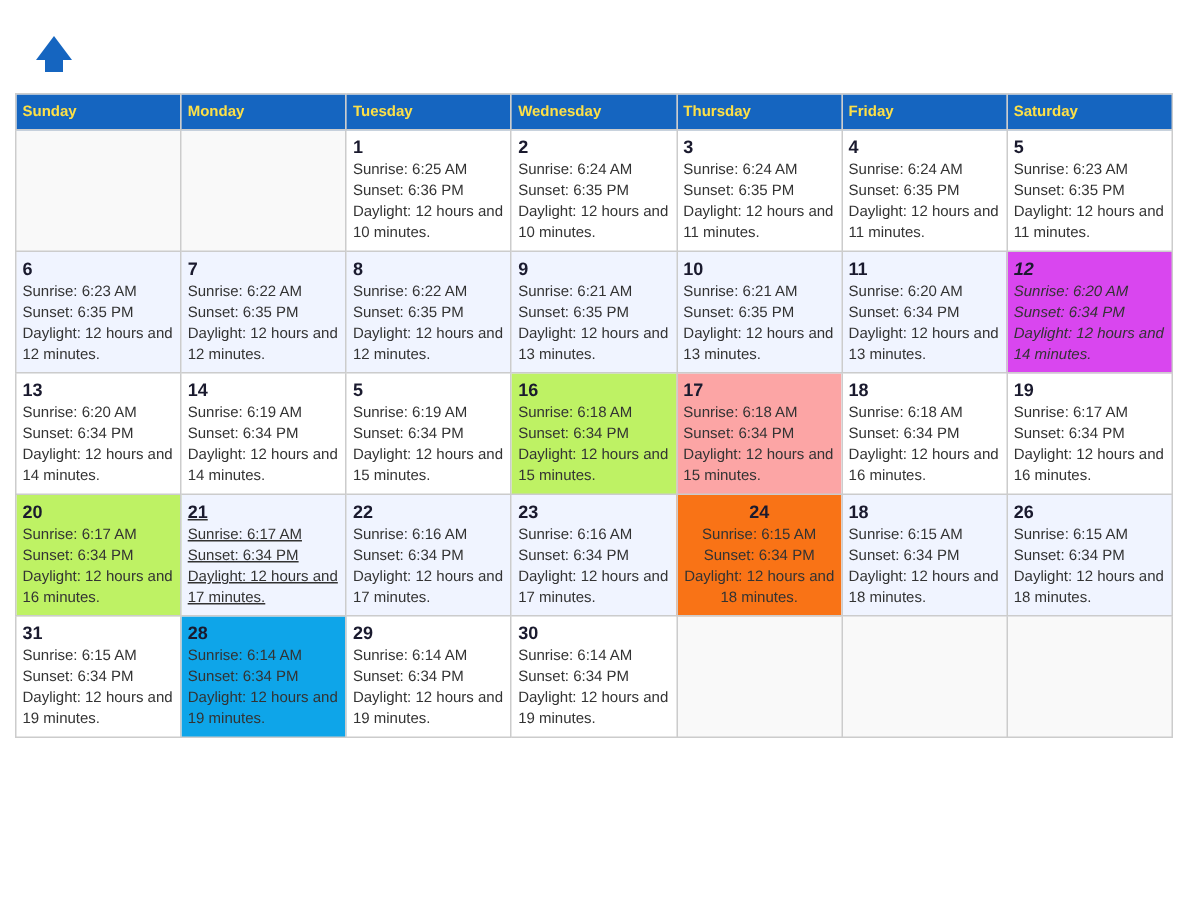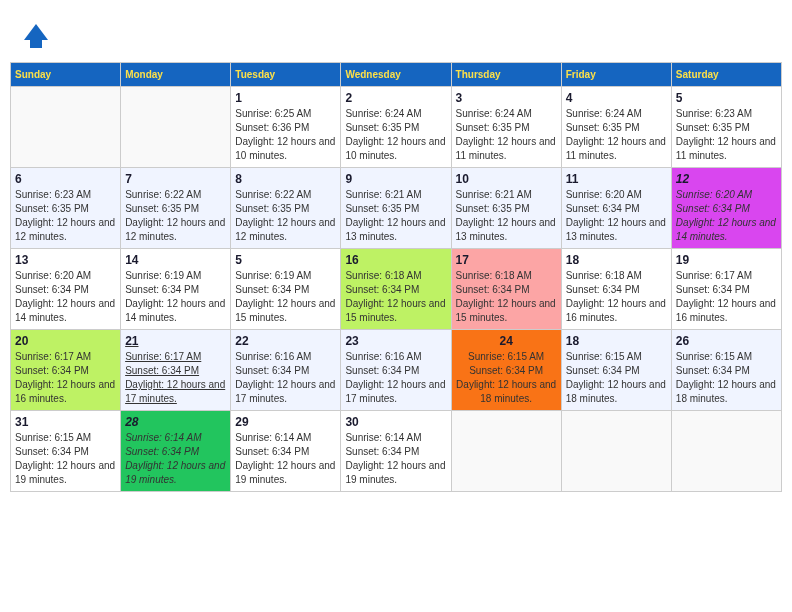"28" td { background: #22c55e -> #0ea5e9; font-style: italic -> none }
